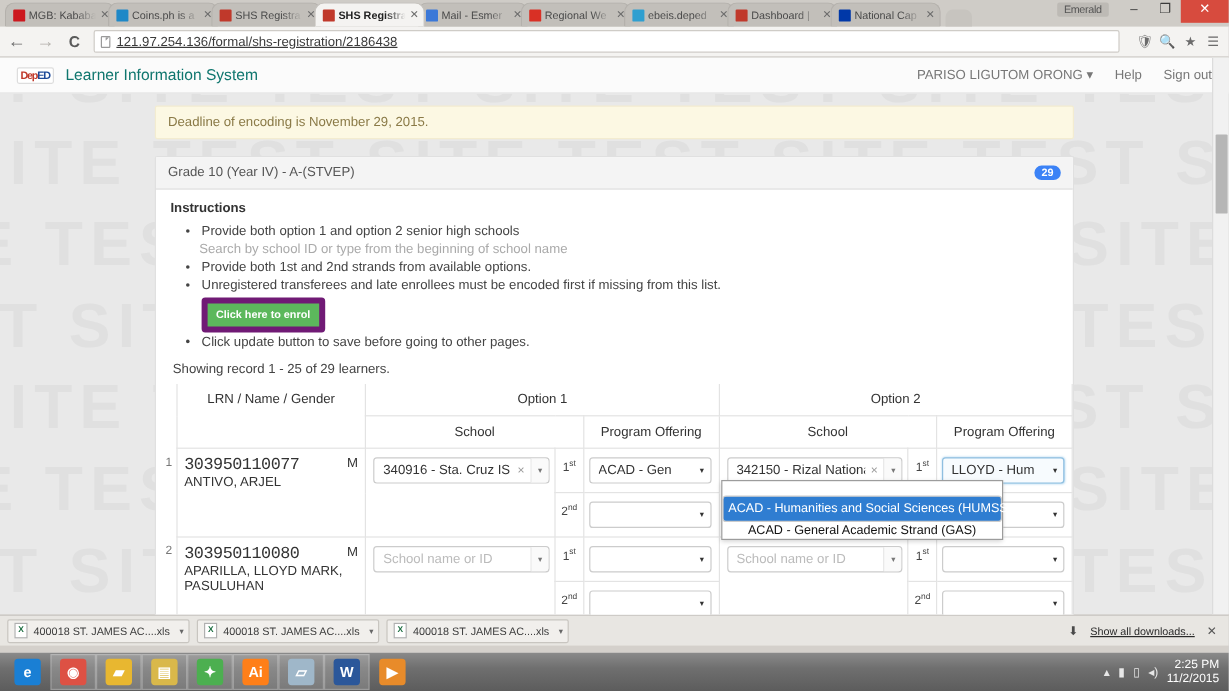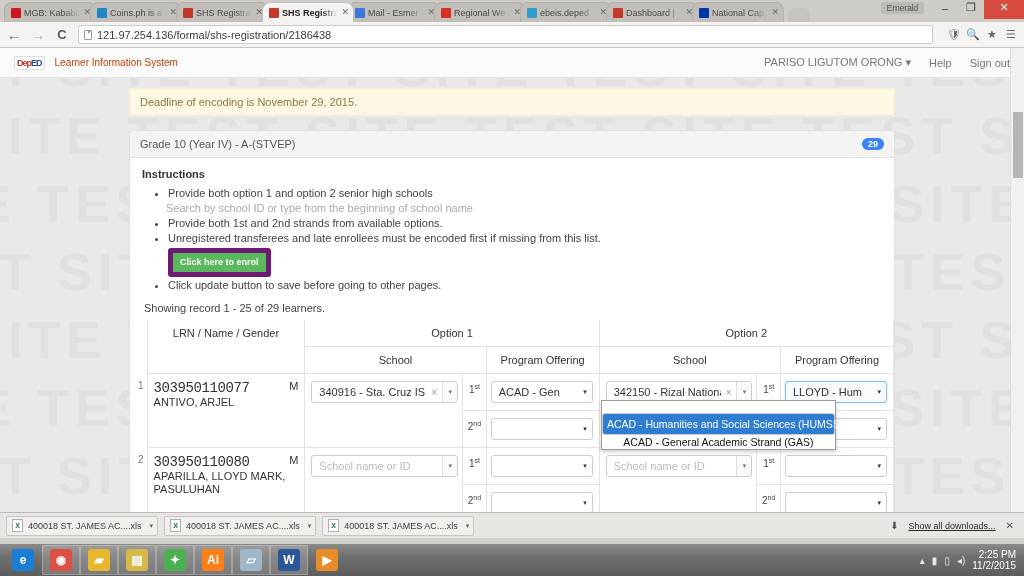"121.97.254.136/formal/shs-registration/2" .url { text-decoration: none -> underline }
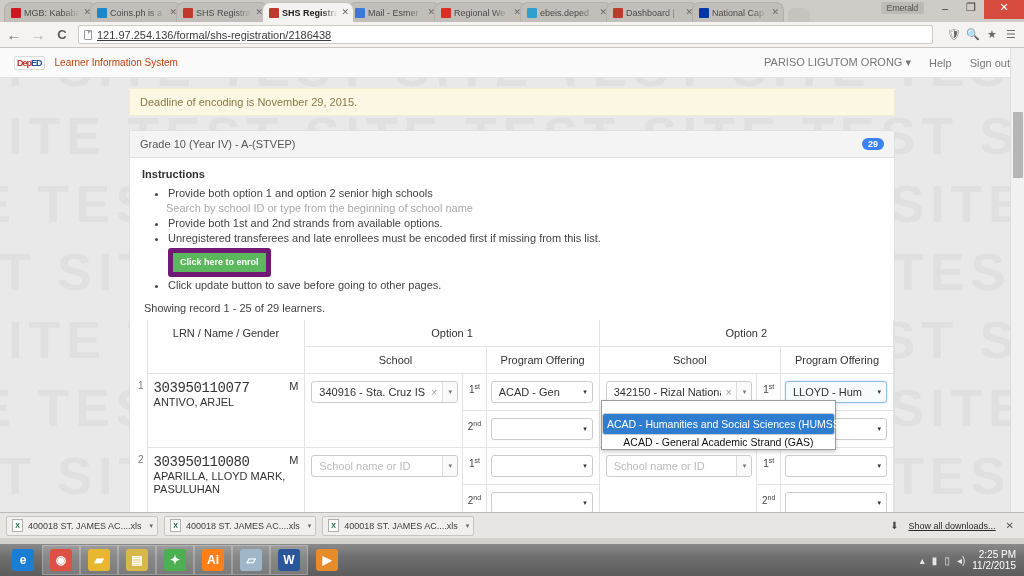"Learner Information System" .appname { color: #c2410c -> #0f766e; font-size: 10px -> 13px }
